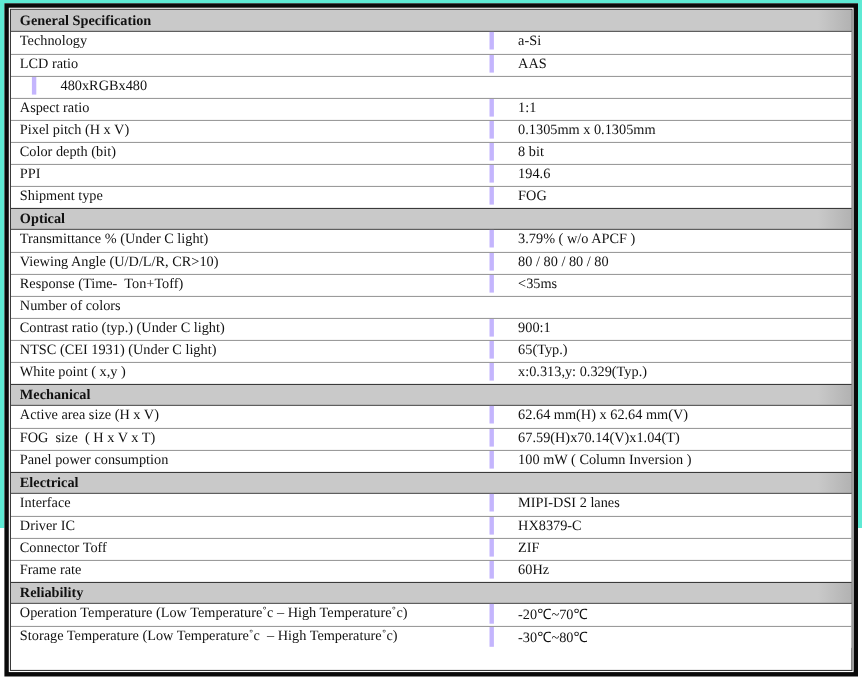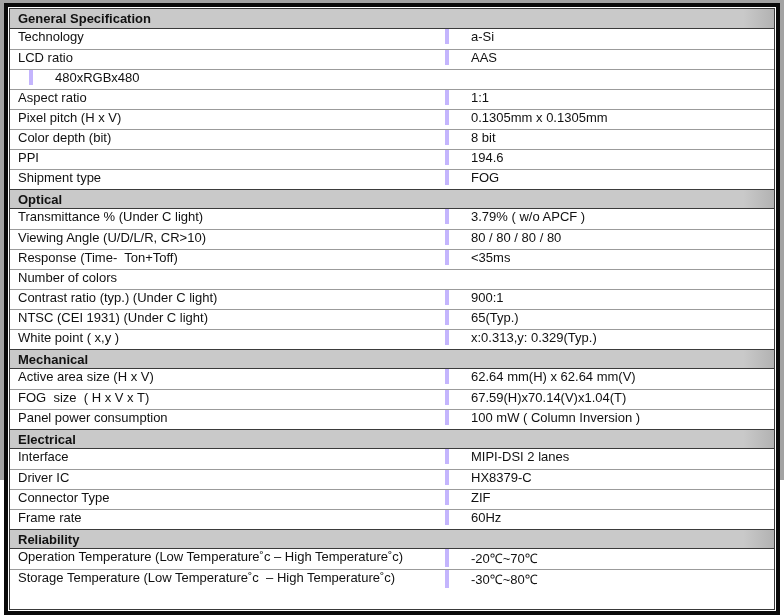"General Specification" .sheet { background: #a3a3a3 -> #5eead4; font-family: none -> Liberation Serif, serif }
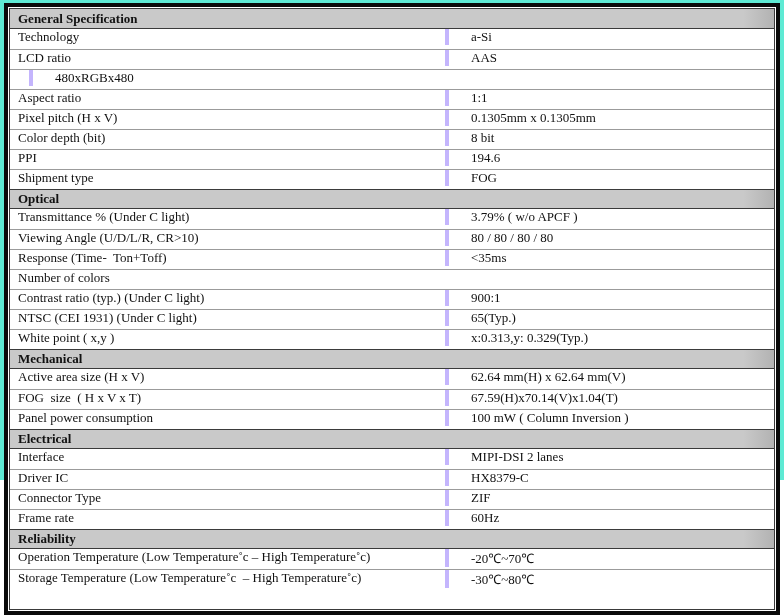"Connector Type" div.cell { text: Type -> Toff }
